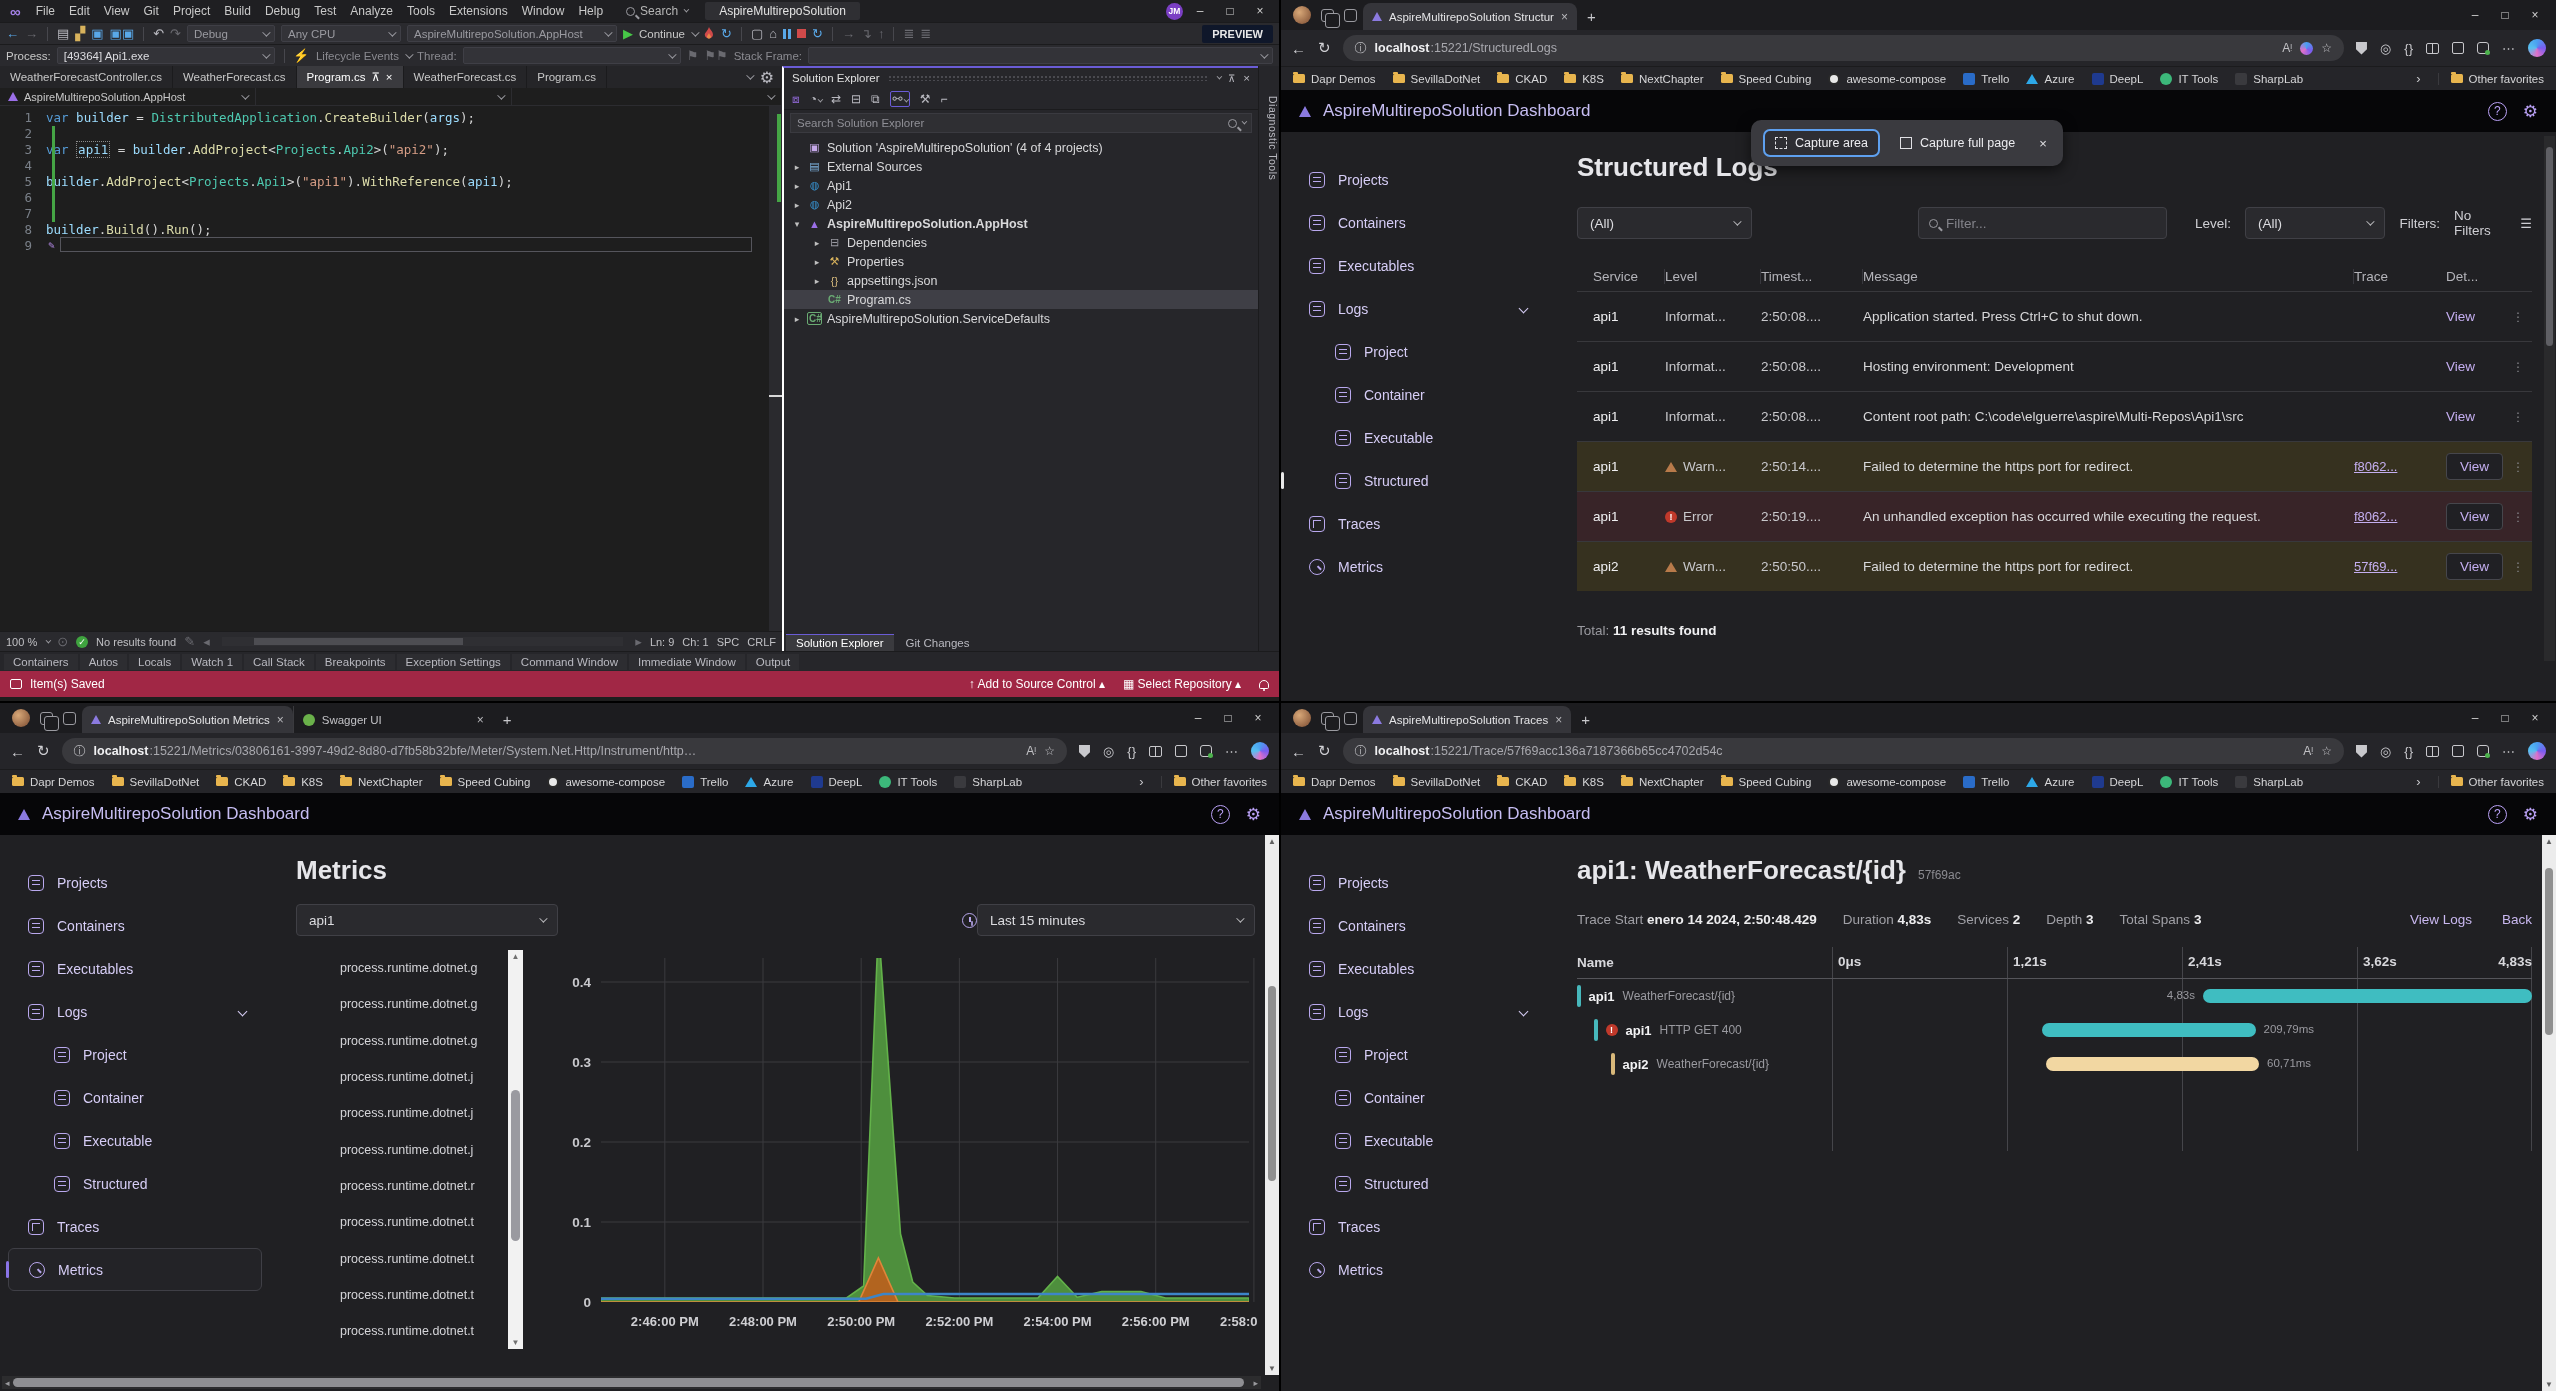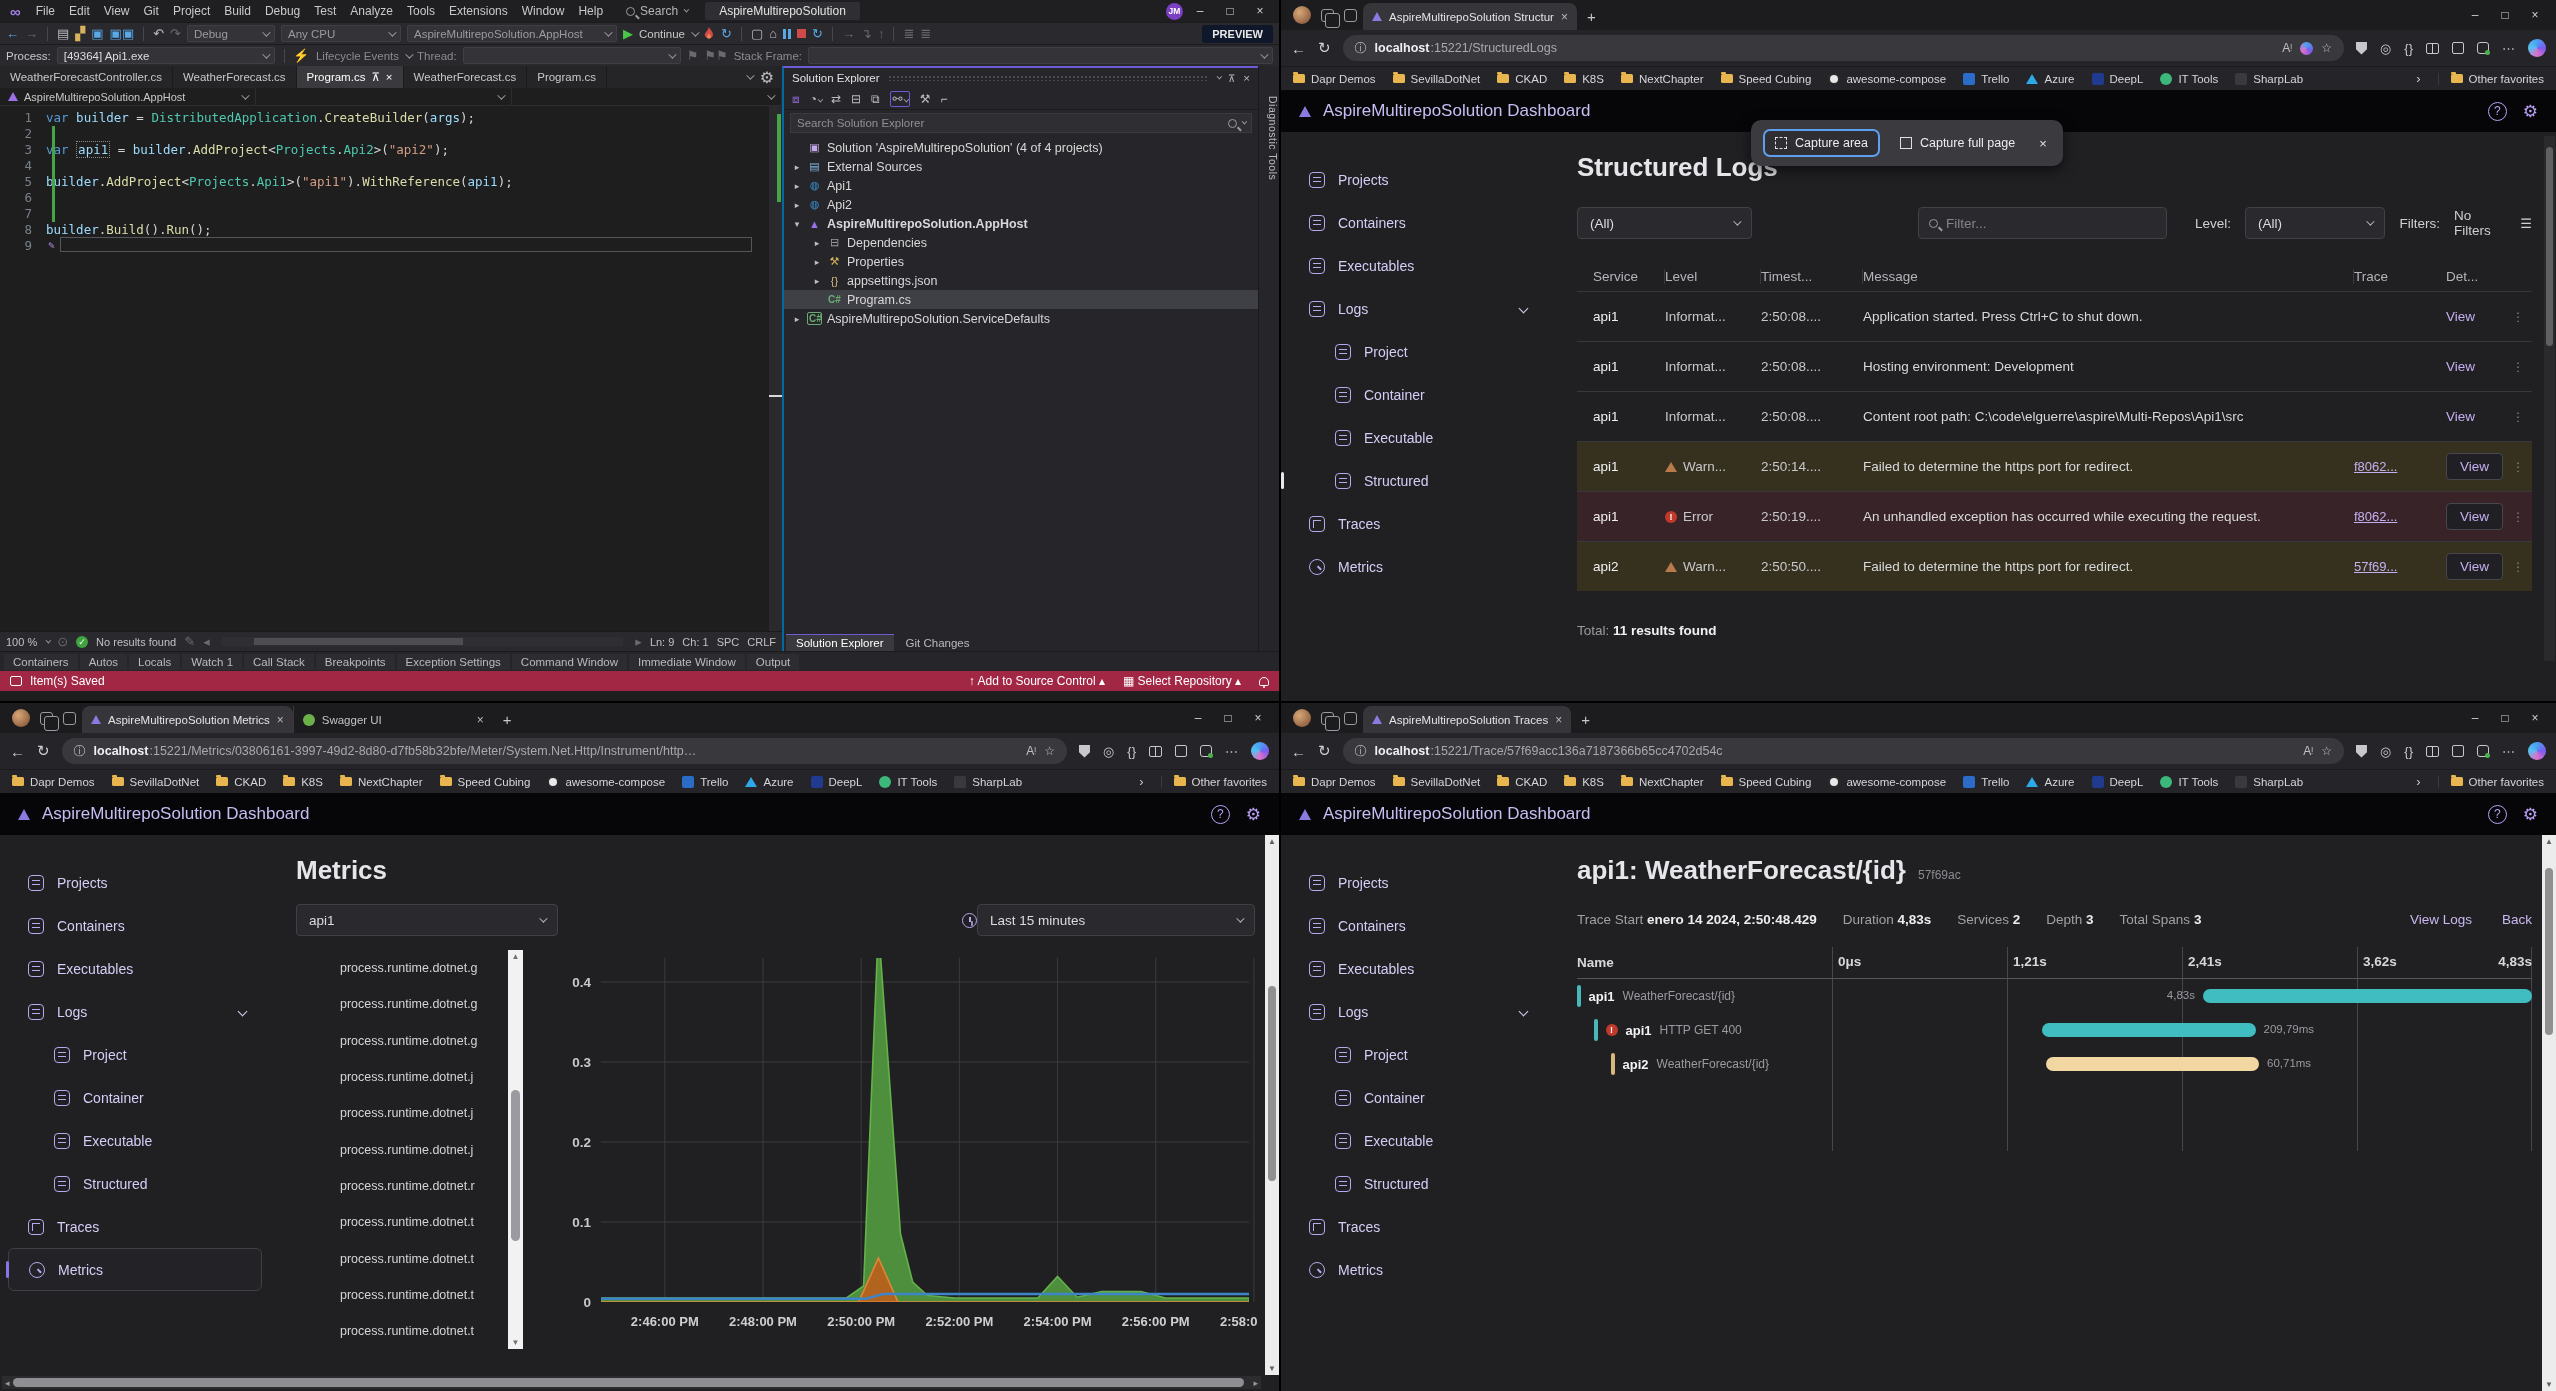"Solution Explorer" .vs-solution { border-left: 2px solid #0369a1 -> 2px solid #ffffff }
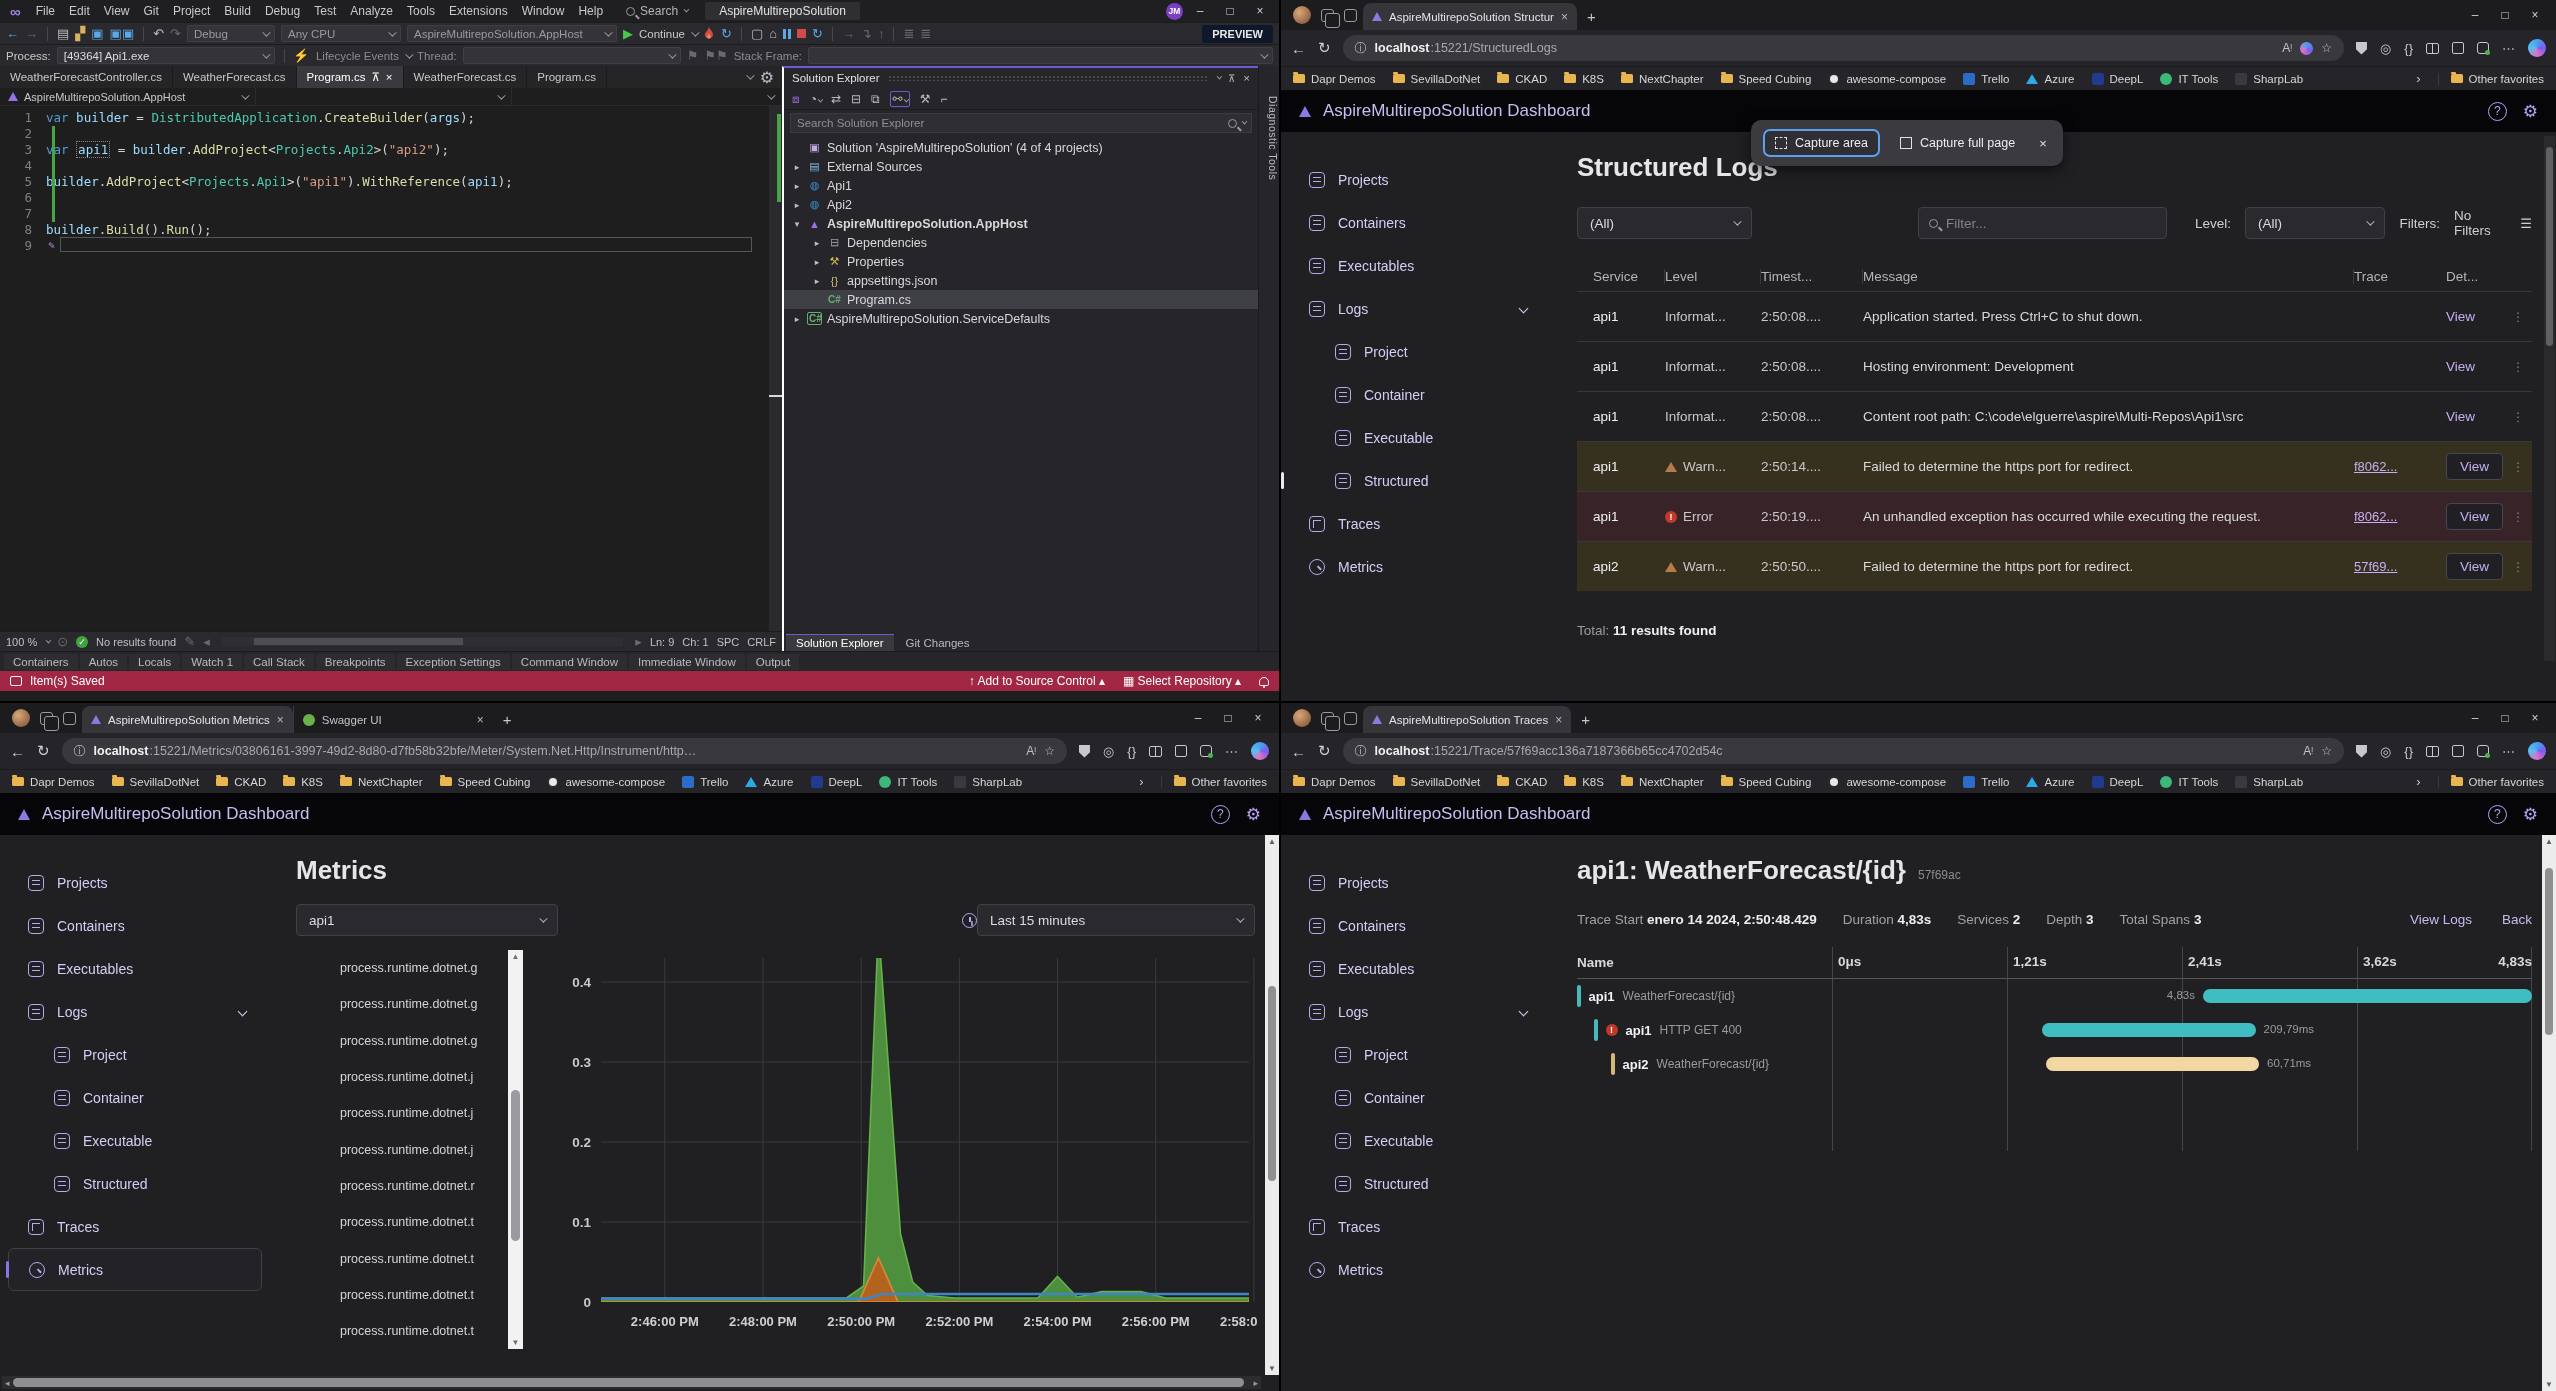"Item(s) Saved" .vs-redbar { height: 20px -> 26px }
